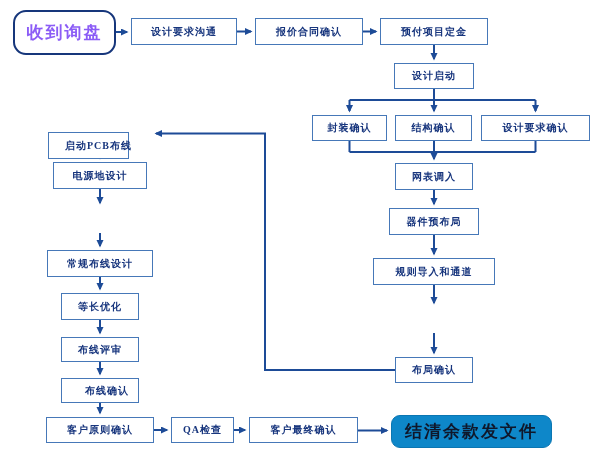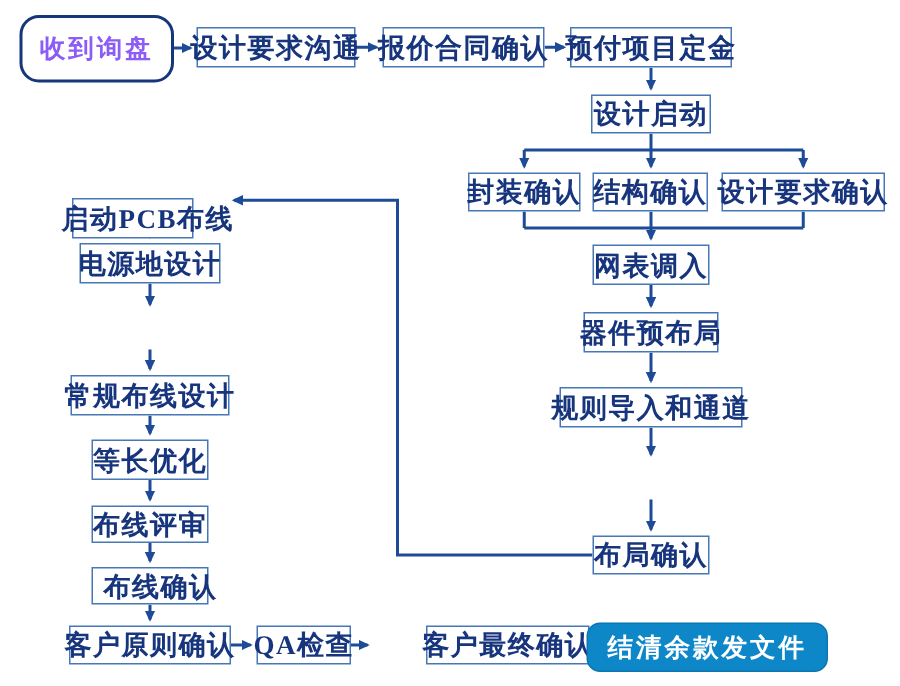"设计要求沟通" .node { font-size: 18px -> 10px }
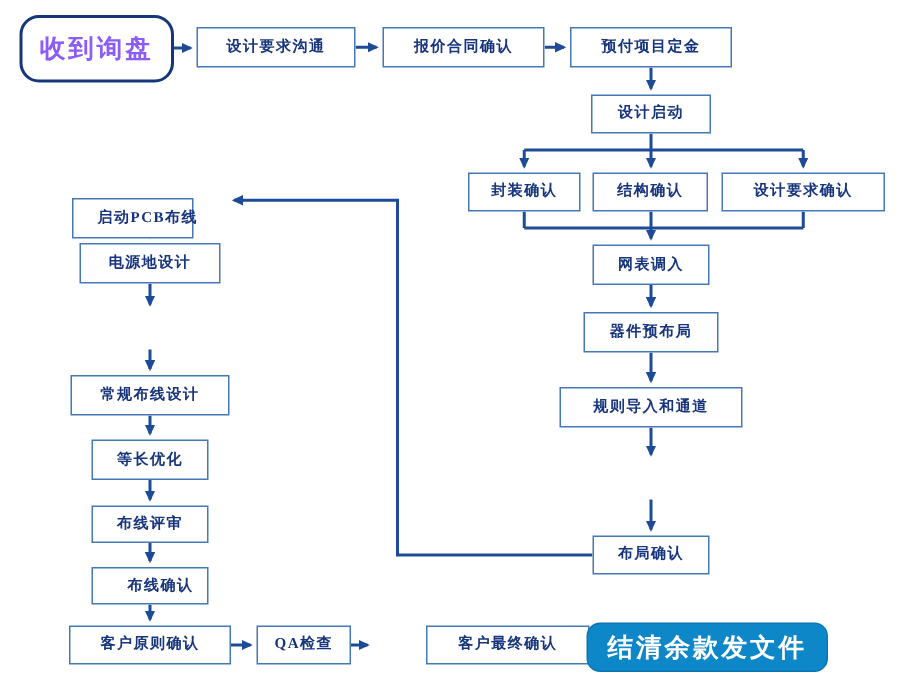"客户最终确认" .n22 { margin-left: 35px -> none }
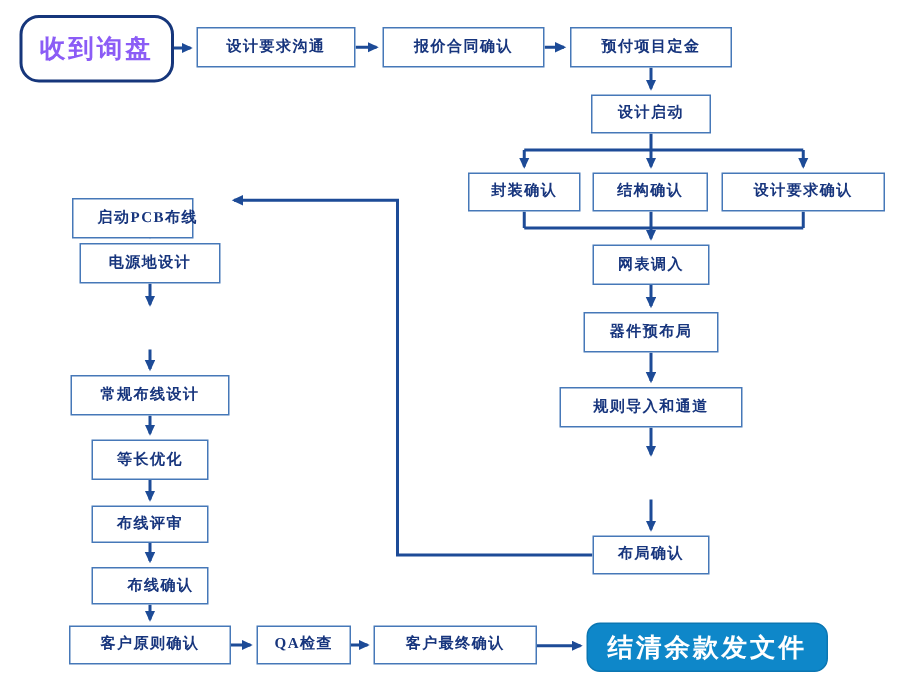"结清余款发文件" .final { color: #ffffff -> #0f172a }
